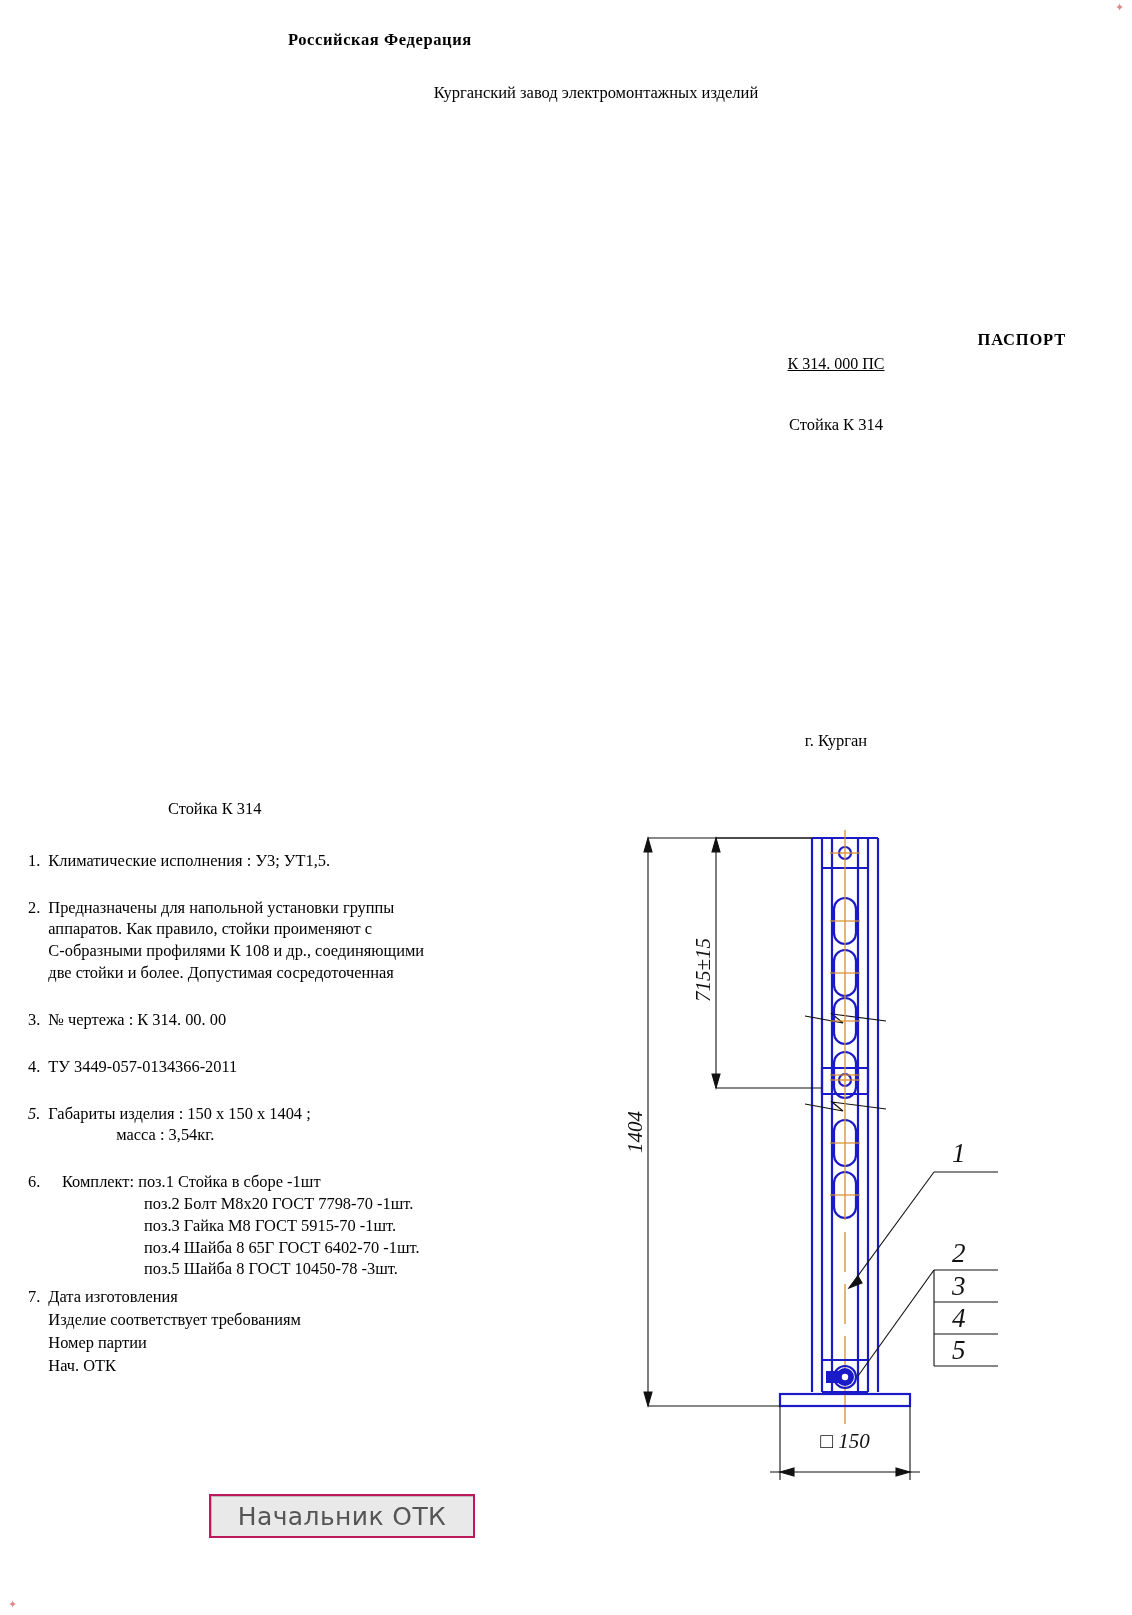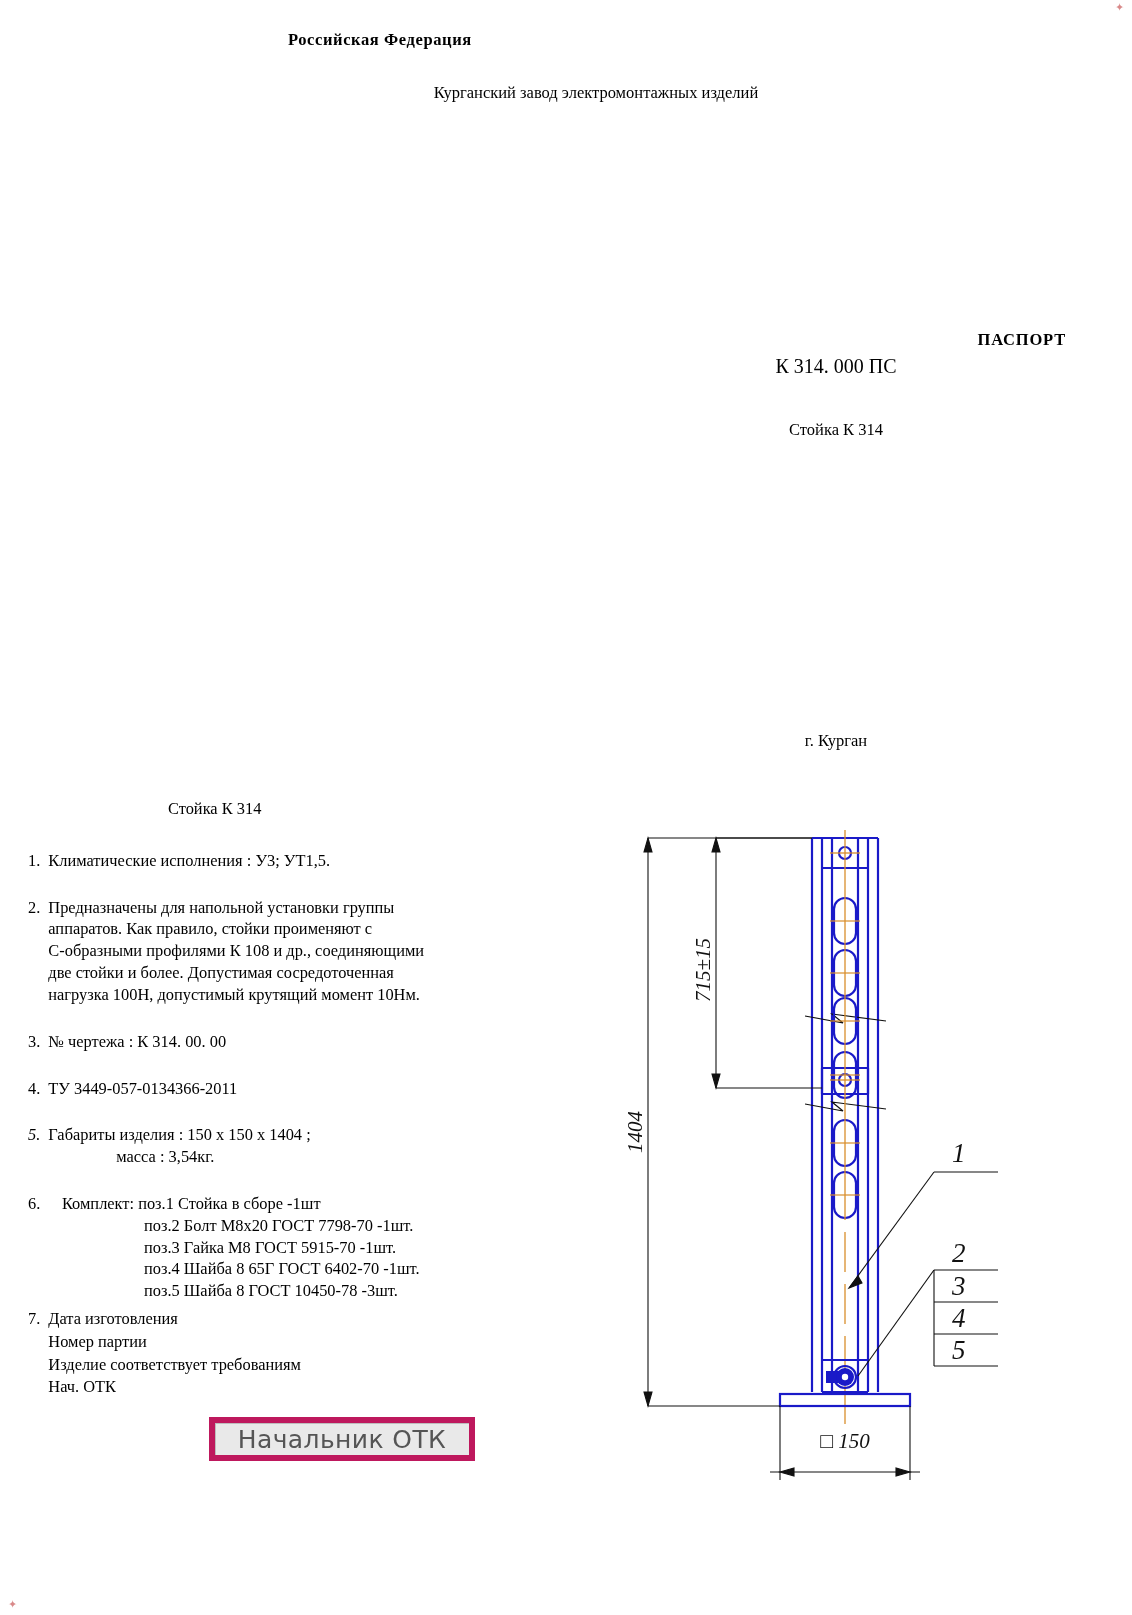"К 314. 000 ПС" .passport-code { font-size: 20px -> 16px; text-decoration: none -> underline }
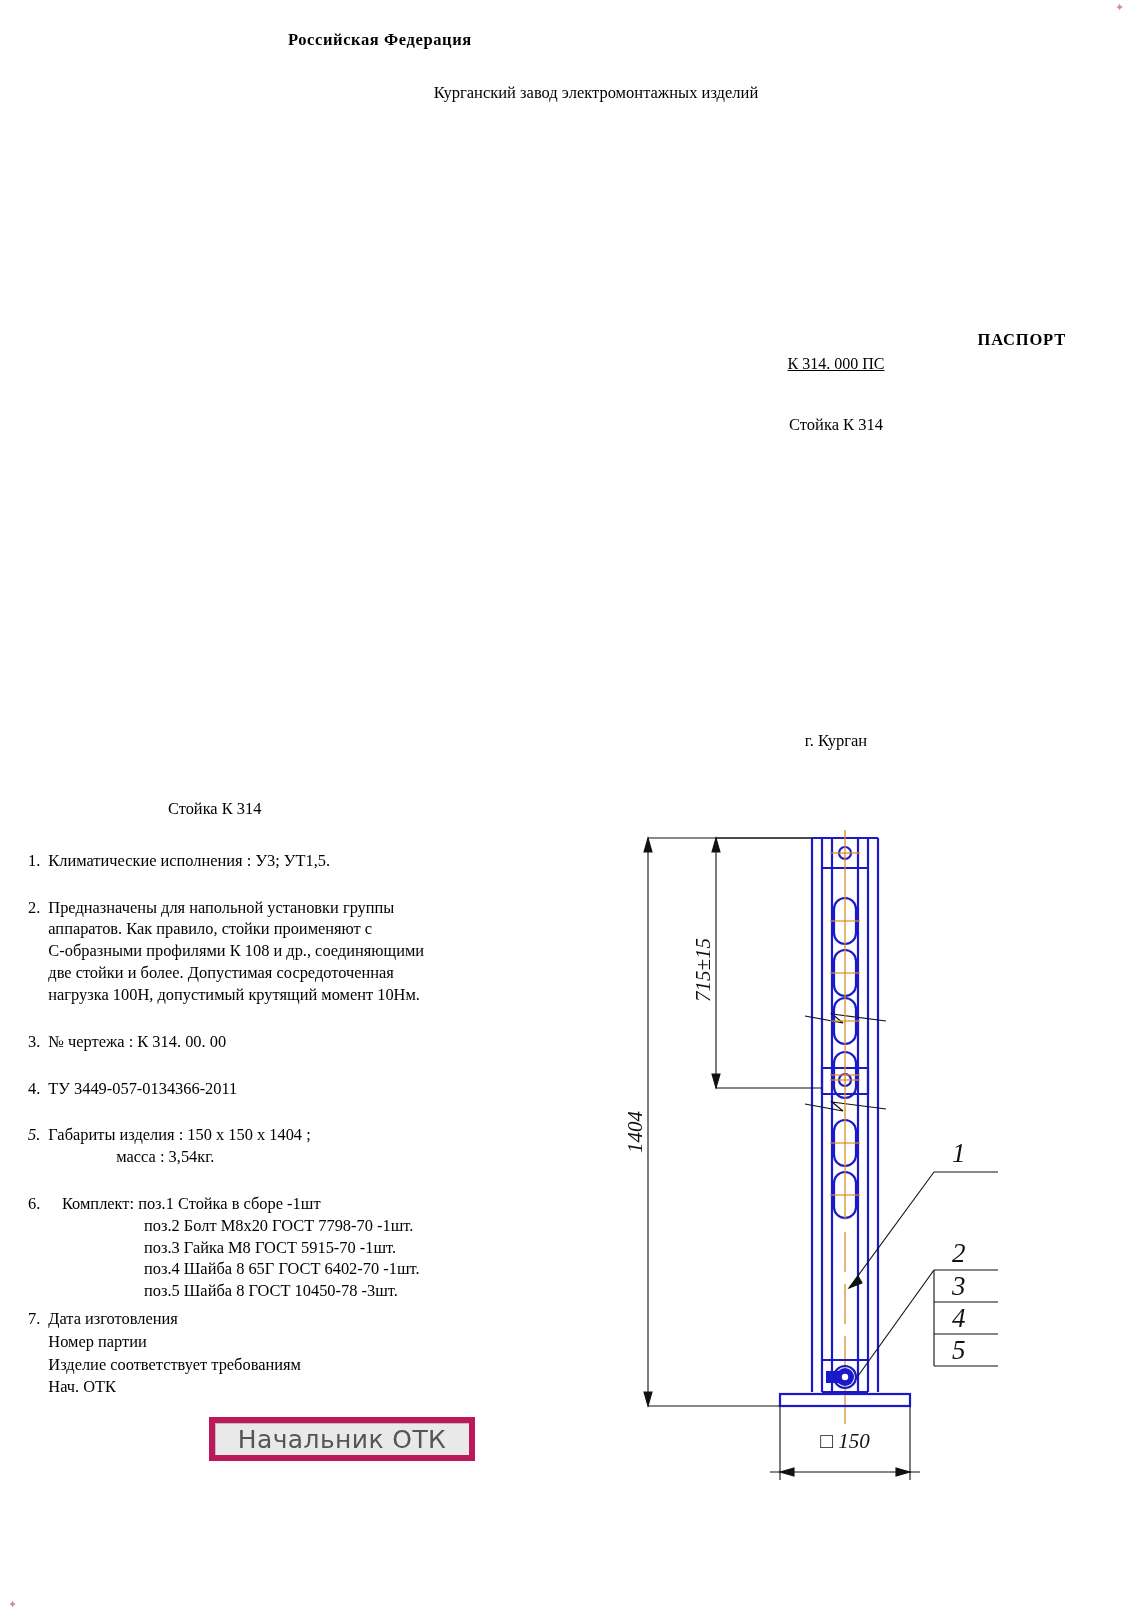"нагрузка 100Н, допустимый крутящий" div.spec-line { html: <div>нагрузка 100Н, допустимый крутящий момент 10Нм.</div> -> none }
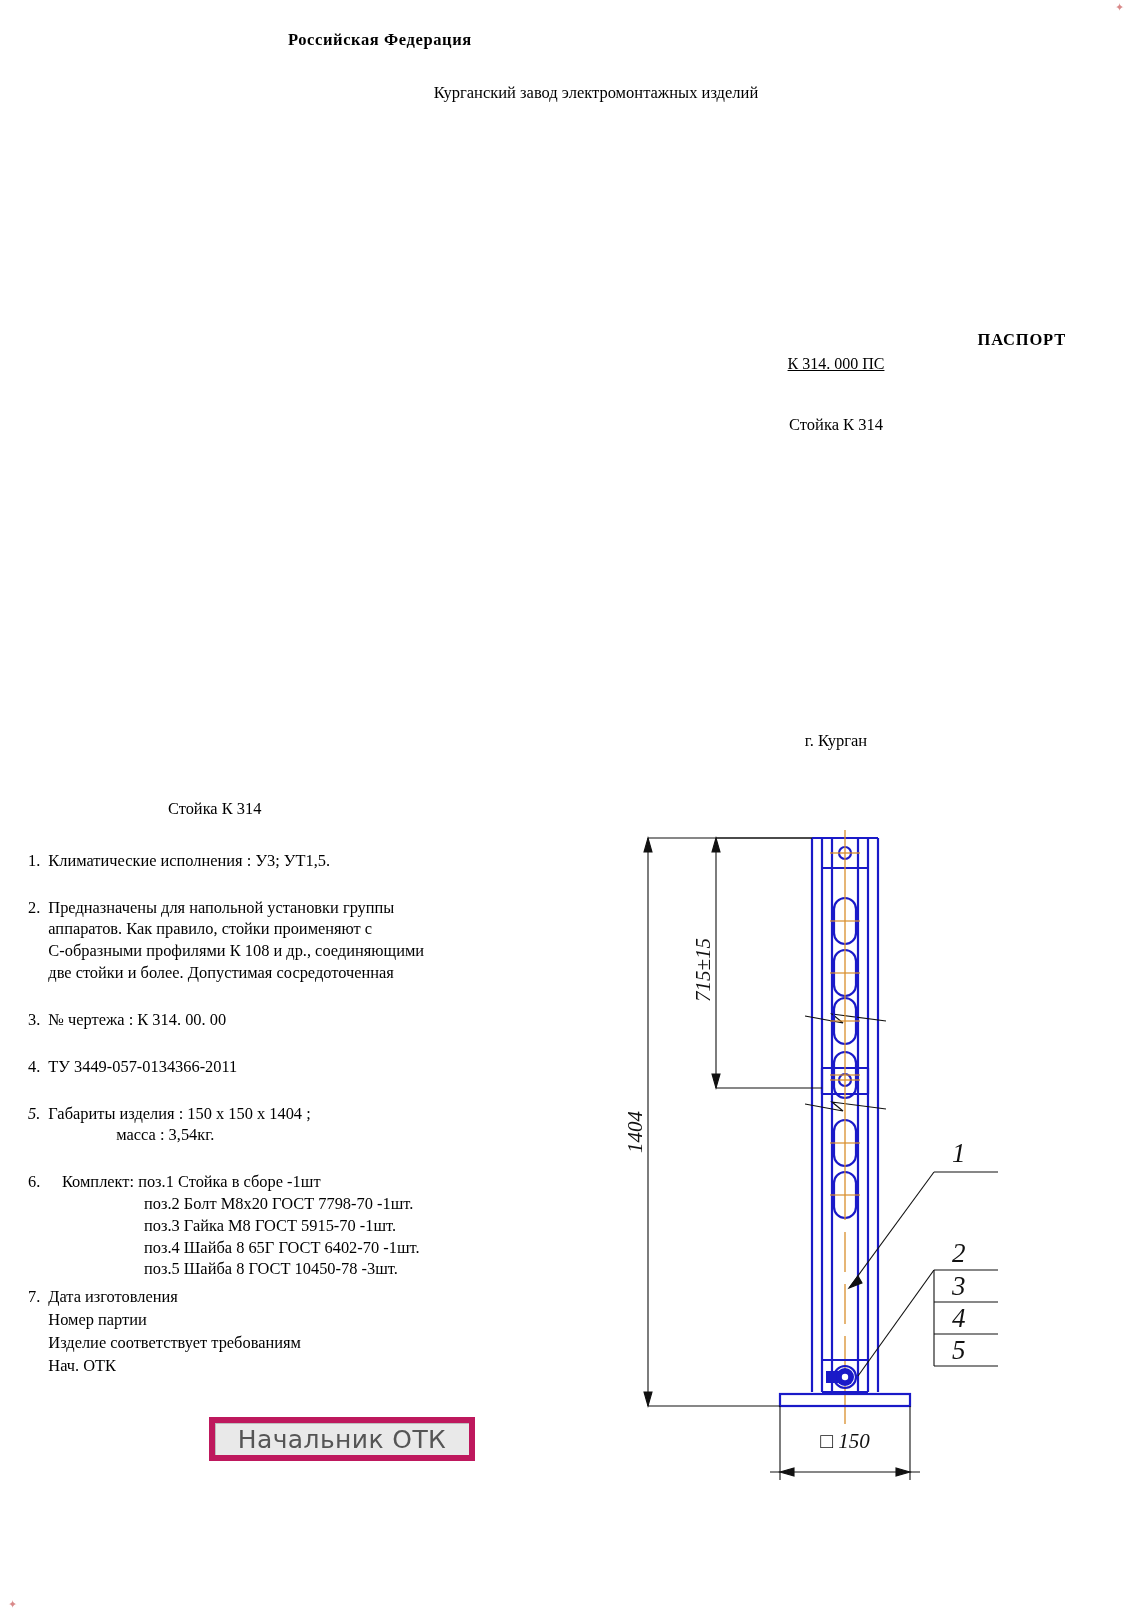"Номер партии" div.spec-line { order: before "Изделие соответствует требованиям" -> after "Изделие соответствует требованиям" }
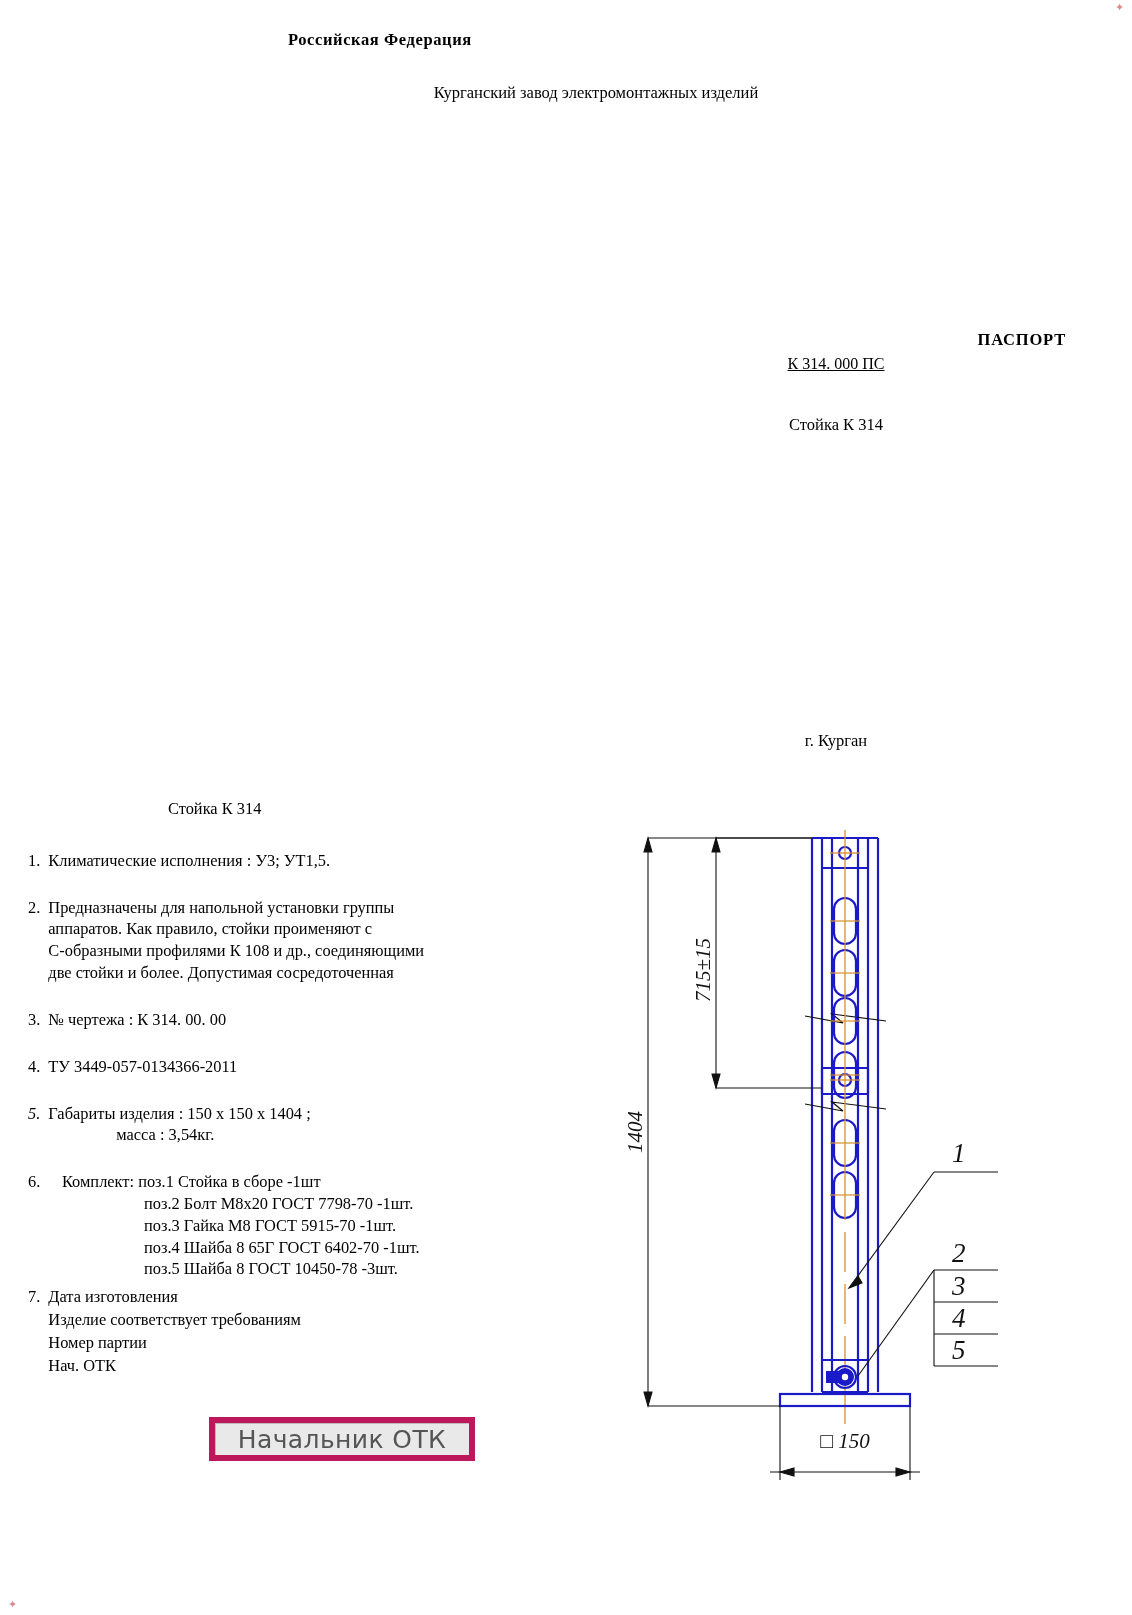"Начальник ОТК" .otk-stamp { border: 6px solid #be185d -> 2px solid #be185d; top: 1417px -> 1494px }
